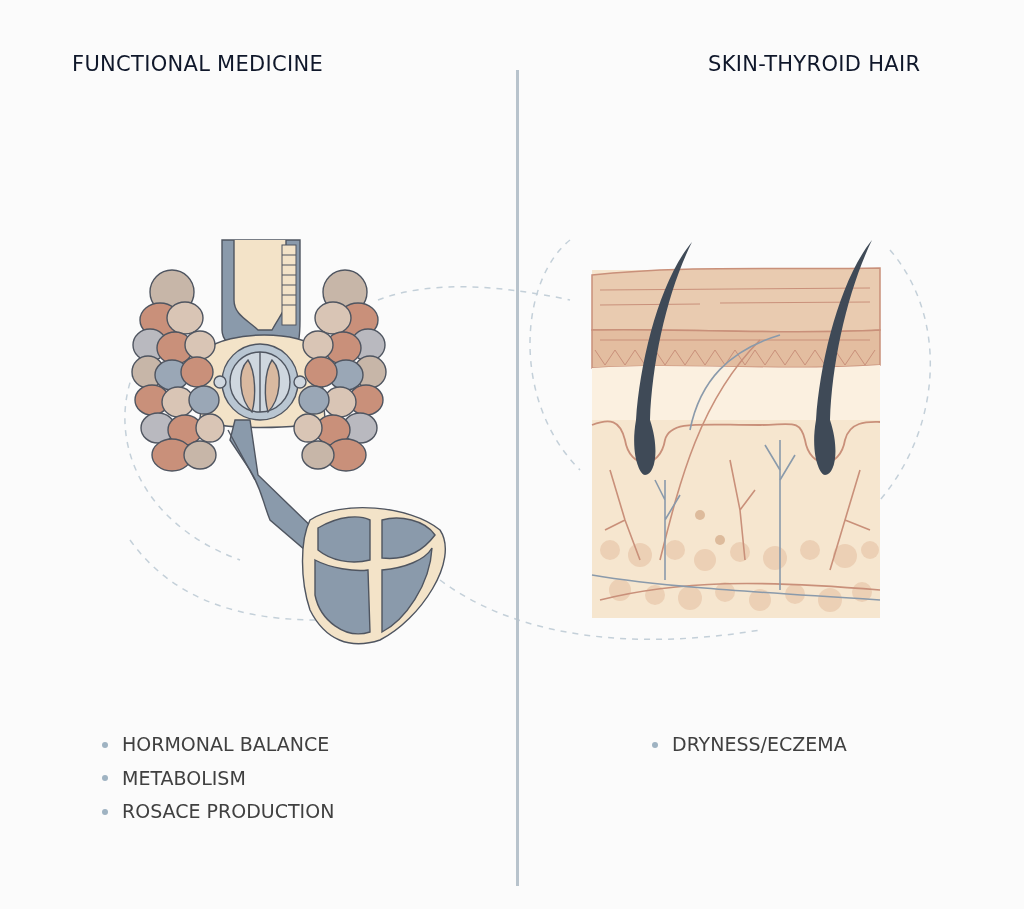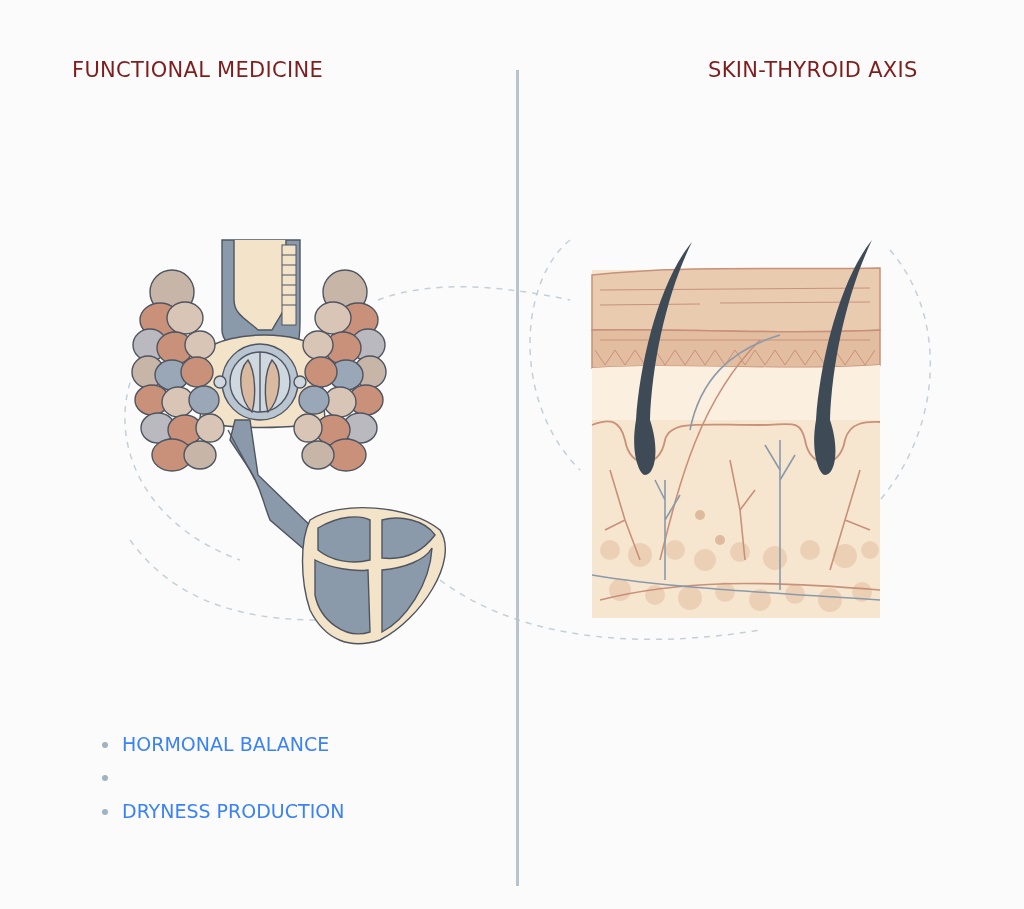"FUNCTIONAL MEDICINE" .title { color: #7f1d1d -> #0f172a; top: 58px -> 52px }
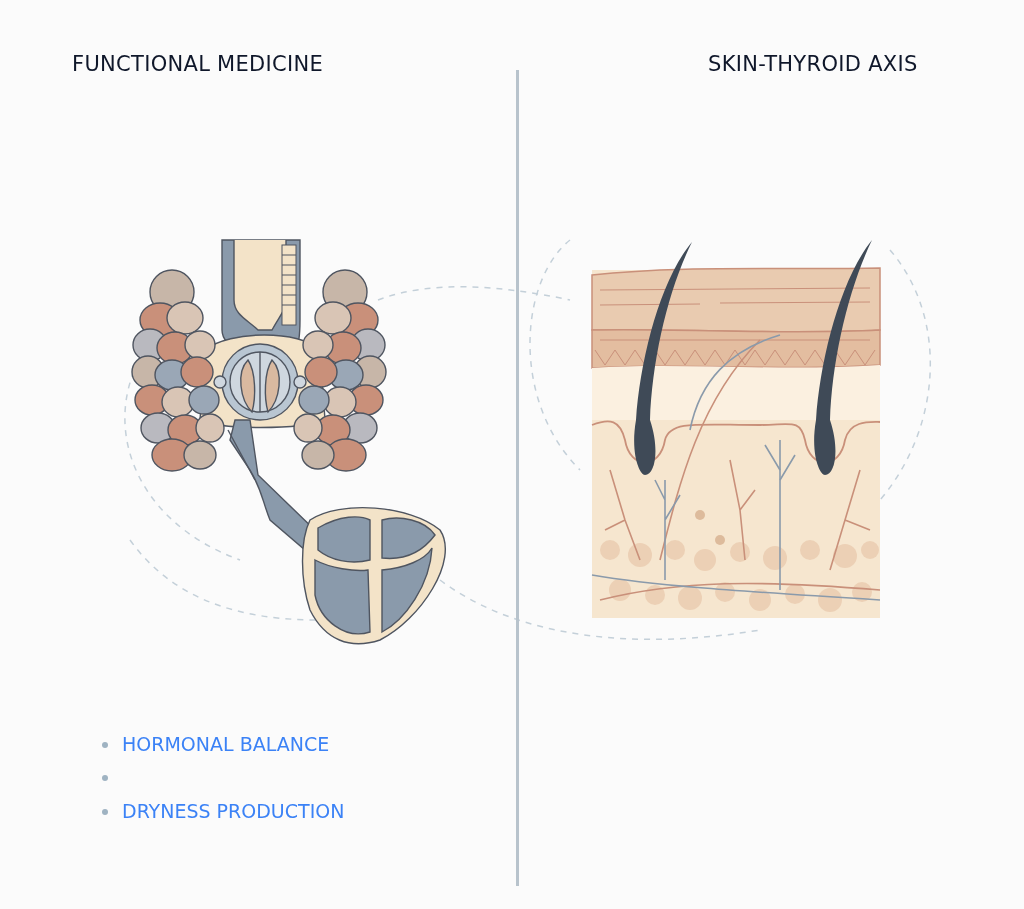"SKIN-THYROID AXIS" h1.title { text: AXIS -> HAIR }
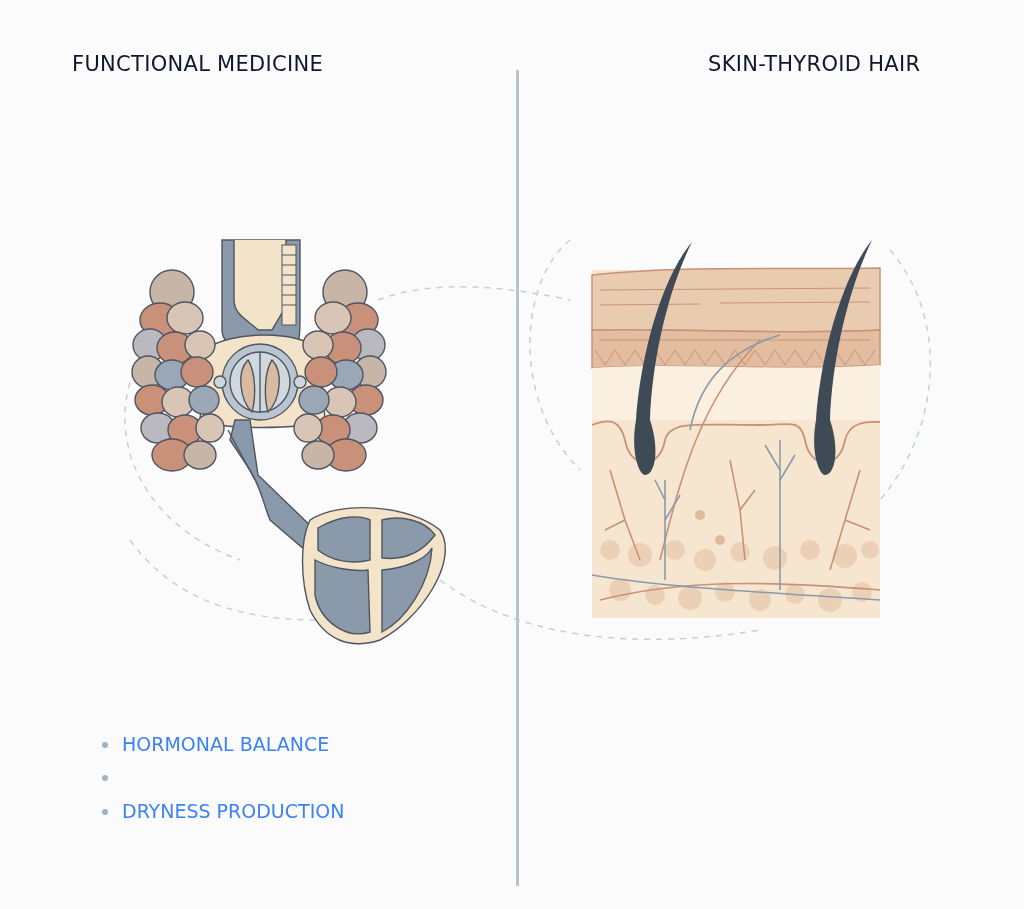"HORMONAL BALANCE" .list { color: #3b82f6 -> #404040 }
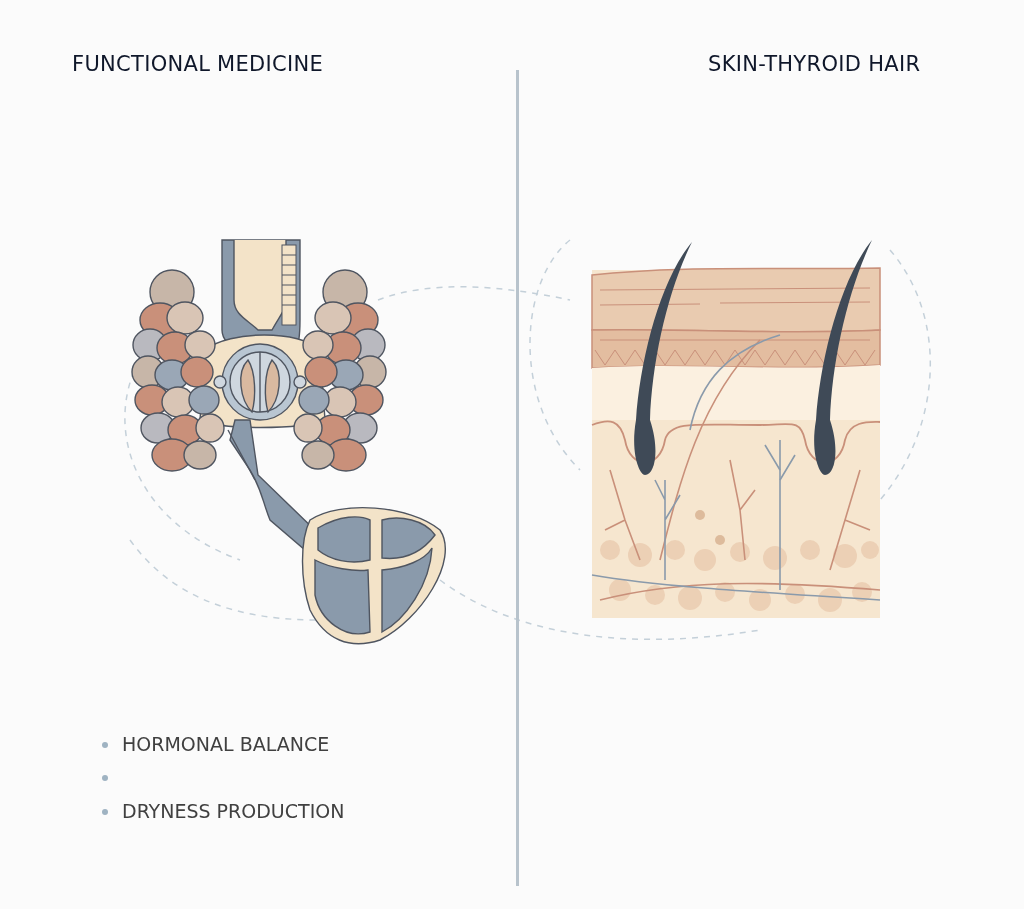"DRYNESS/ECZEMA" li { html: none -> <li> <span></span> <span>DRYNESS/ECZEMA</span> </li> }
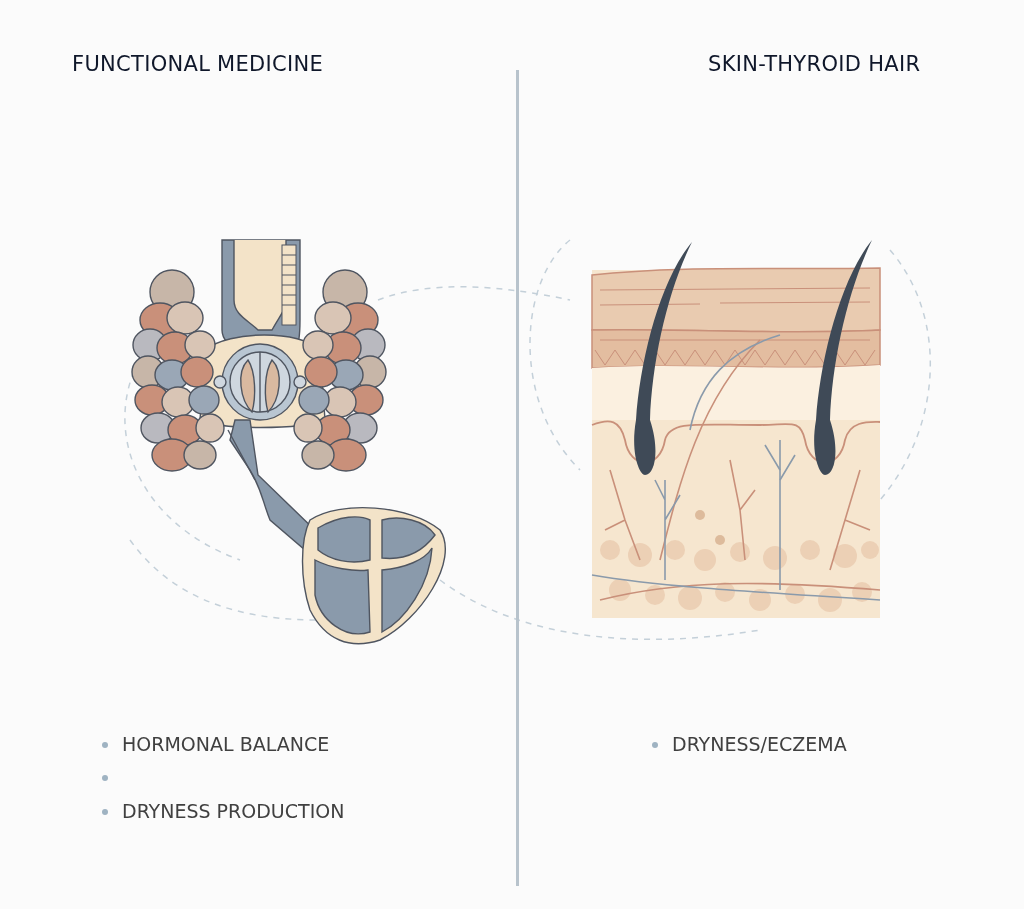"METABOLISM" span { html: none -> <span>METABOLISM</span> }
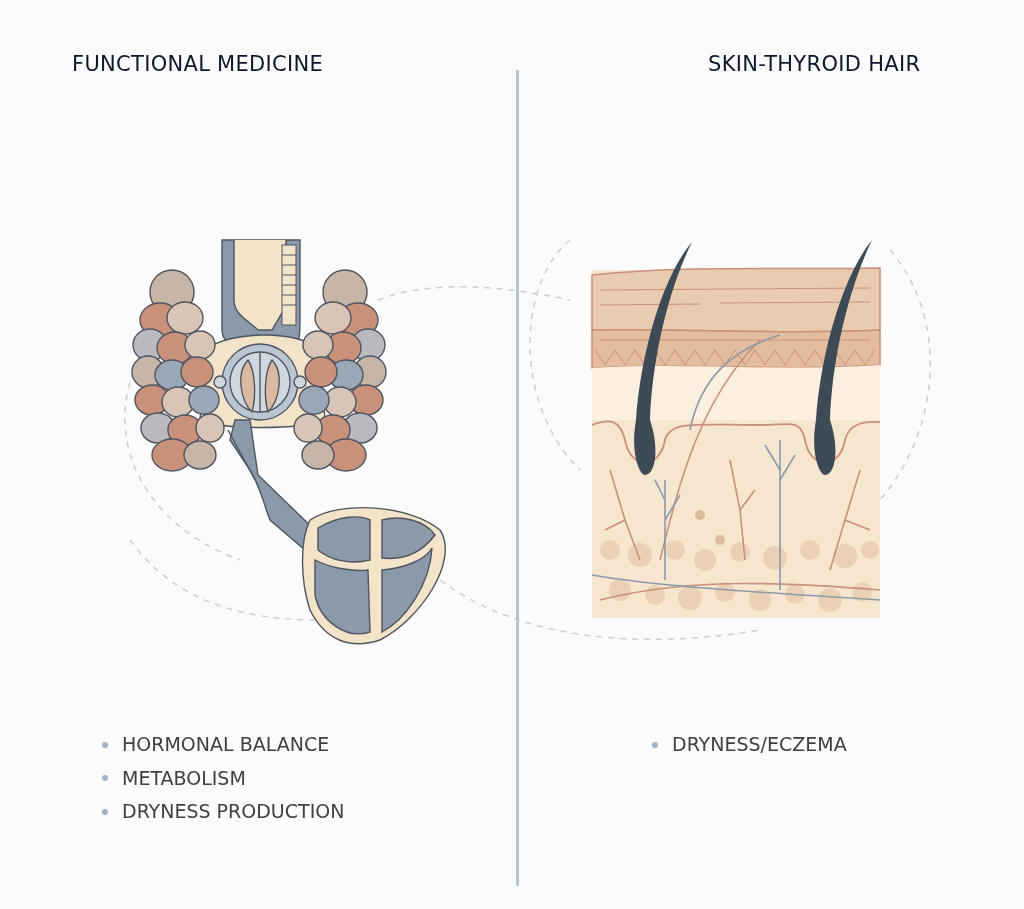"DRYNESS PRODUCTION" span { text: DRYNESS -> ROSACE }
